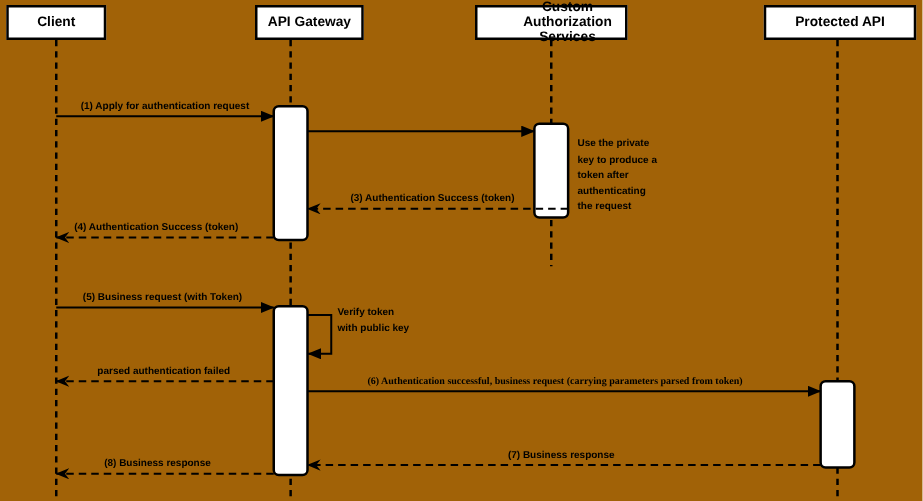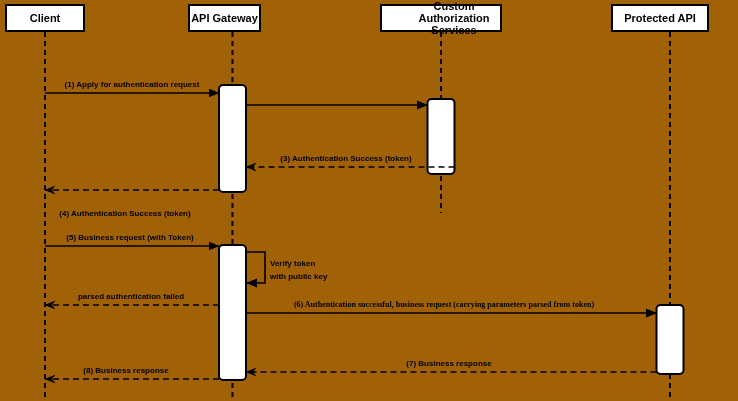"API Gateway" .participant-api-gateway { left: 188px -> 204px; width: 73px -> 87px }
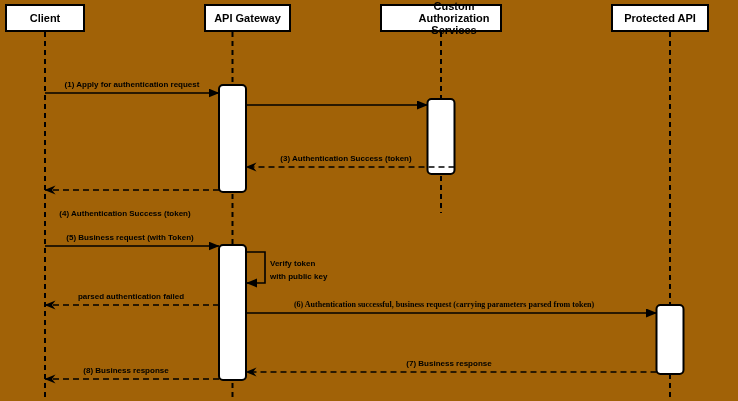"Protected API" .participant-protected-api { width: 98px -> 122px }
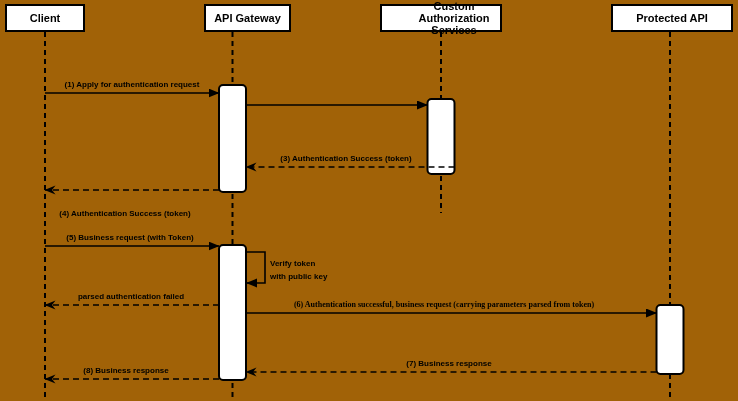"Use the private" div.free-label { html: none -> <div>Use the private key to produce a token after authenticating the request</div> }
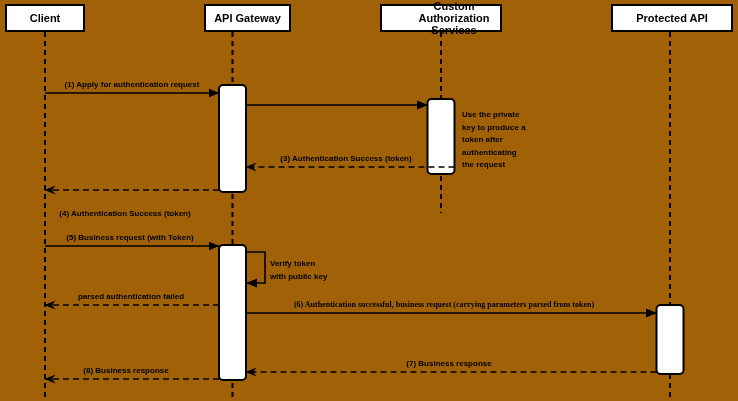"(4) Authentication Success (token)" div.msg-label { margin-top: 32px -> none }
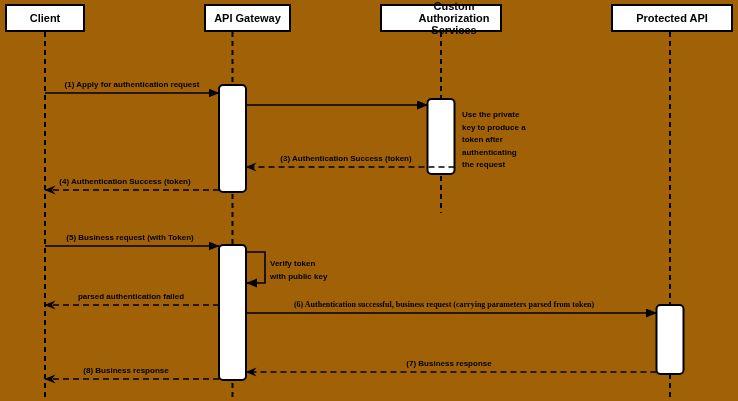"Verify token" div.free-label { top: 258px -> 244px }
